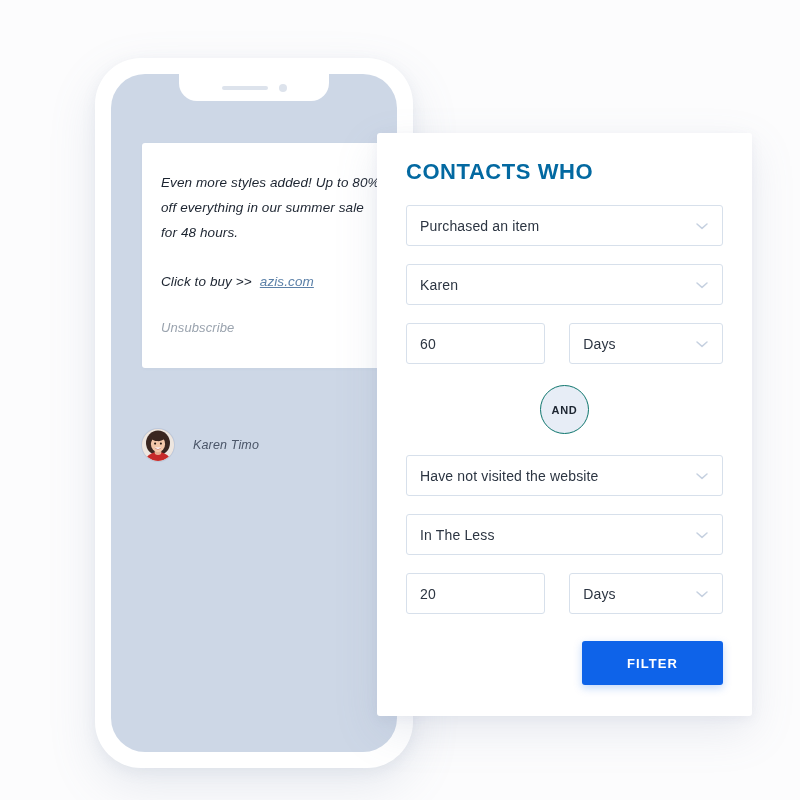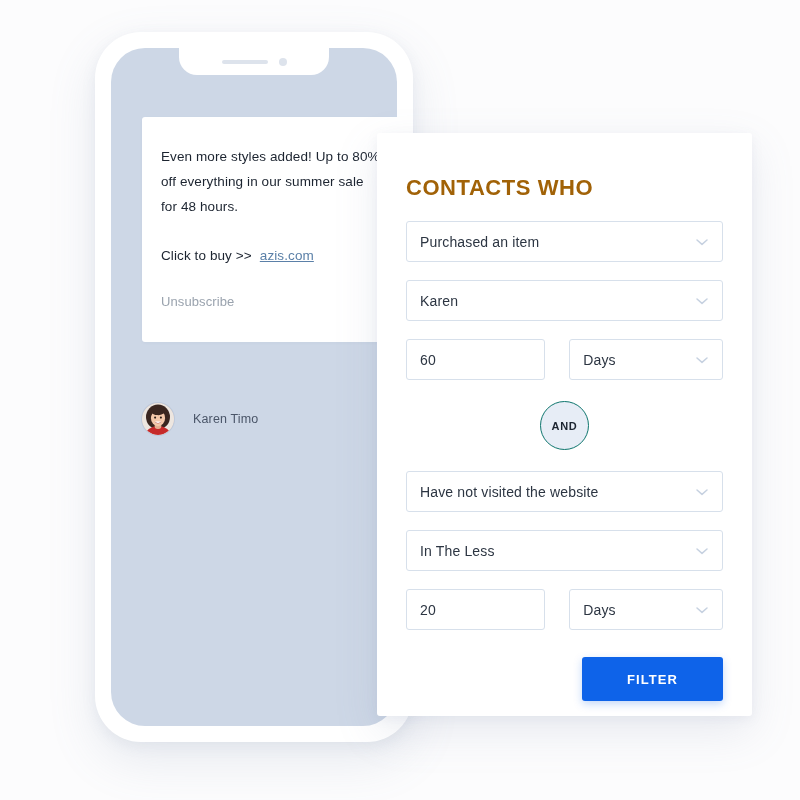"Even more styles added! Up" .phone { font-style: none -> italic; top: 32px -> 58px }
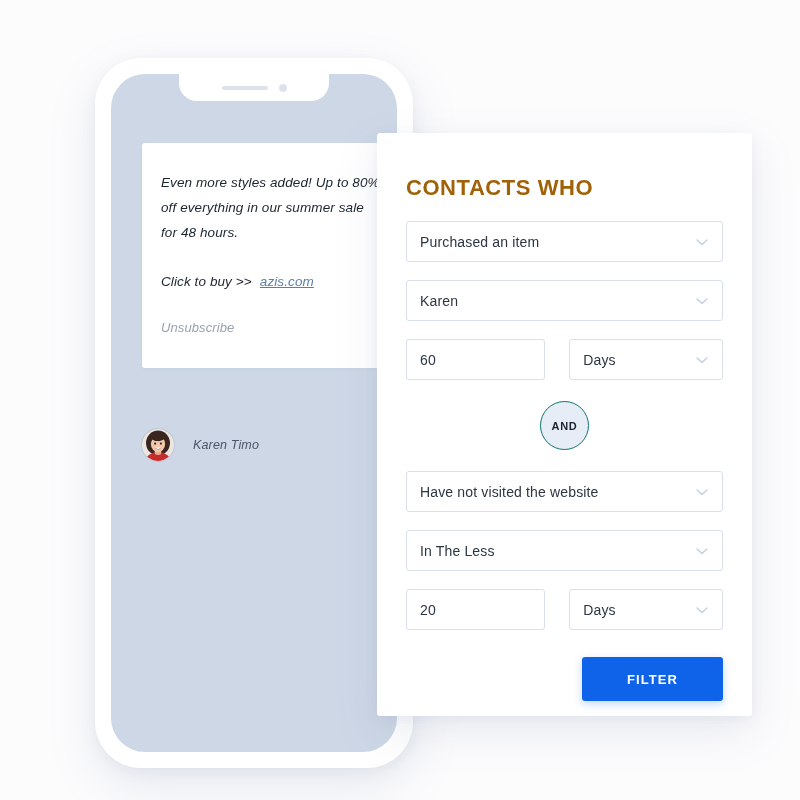"CONTACTS WHO" .panel-title { color: #a16207 -> #0369a1; margin-top: 42px -> 26px }
